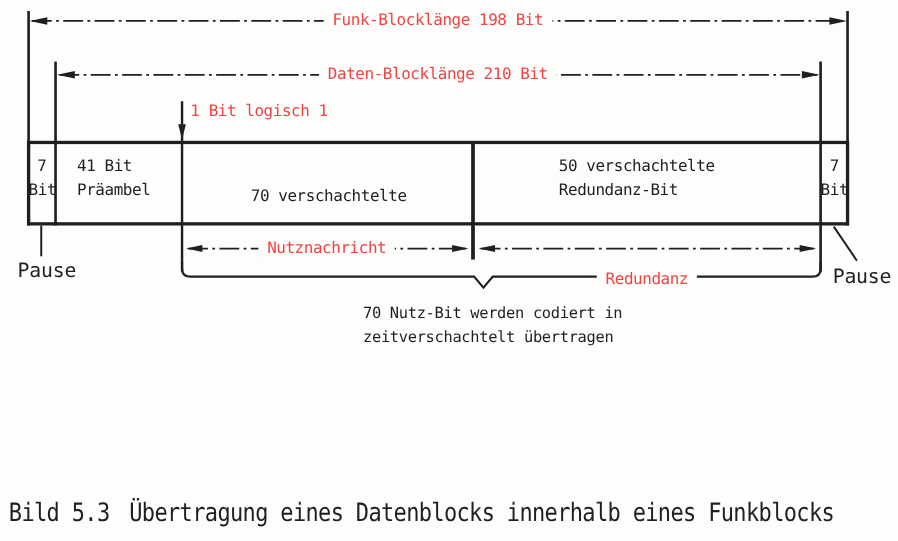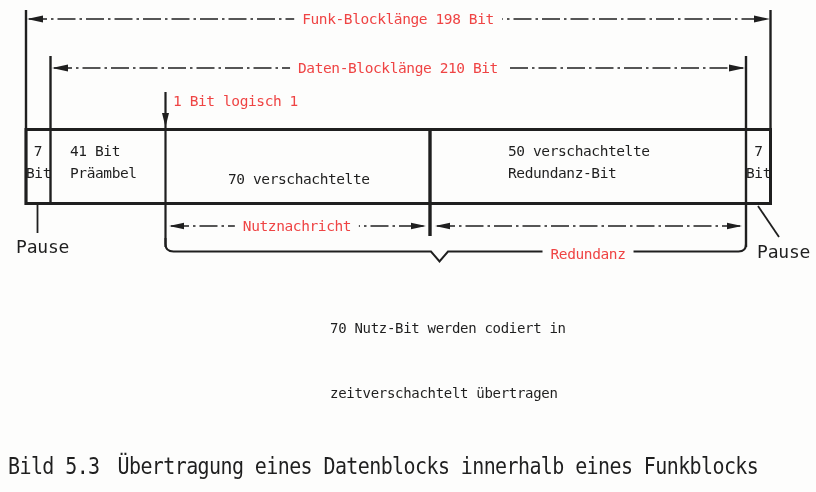"70 Nutz-Bit werden codiert in" .note span { margin-top: 43px -> none }
